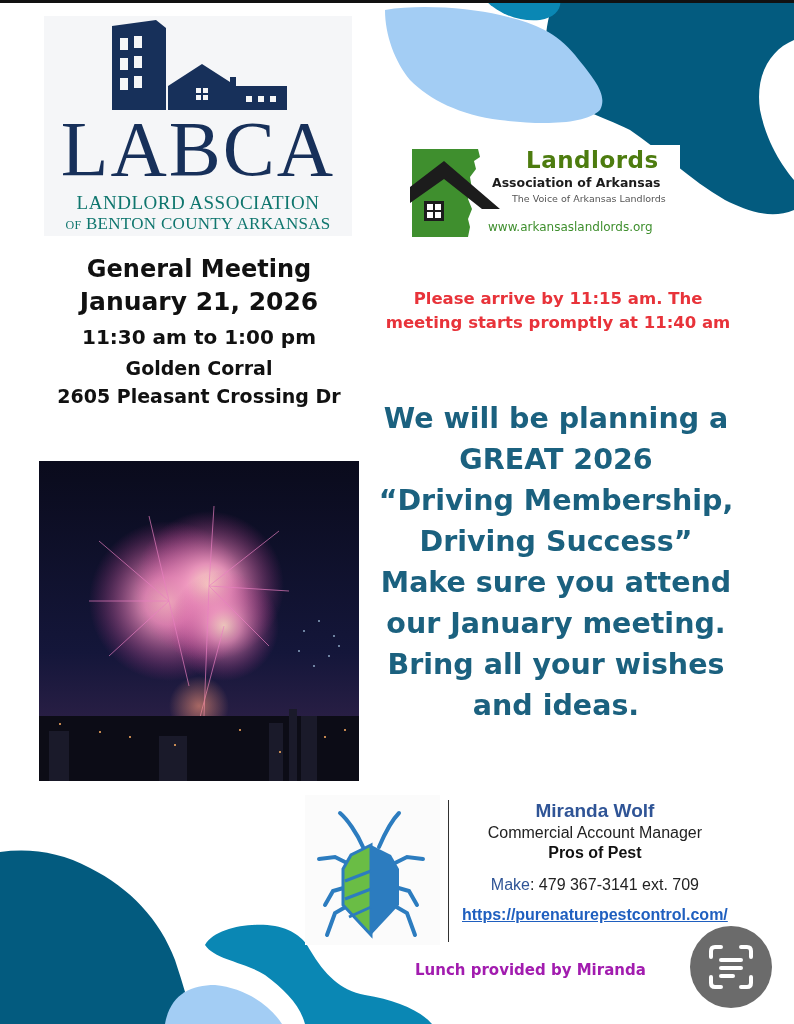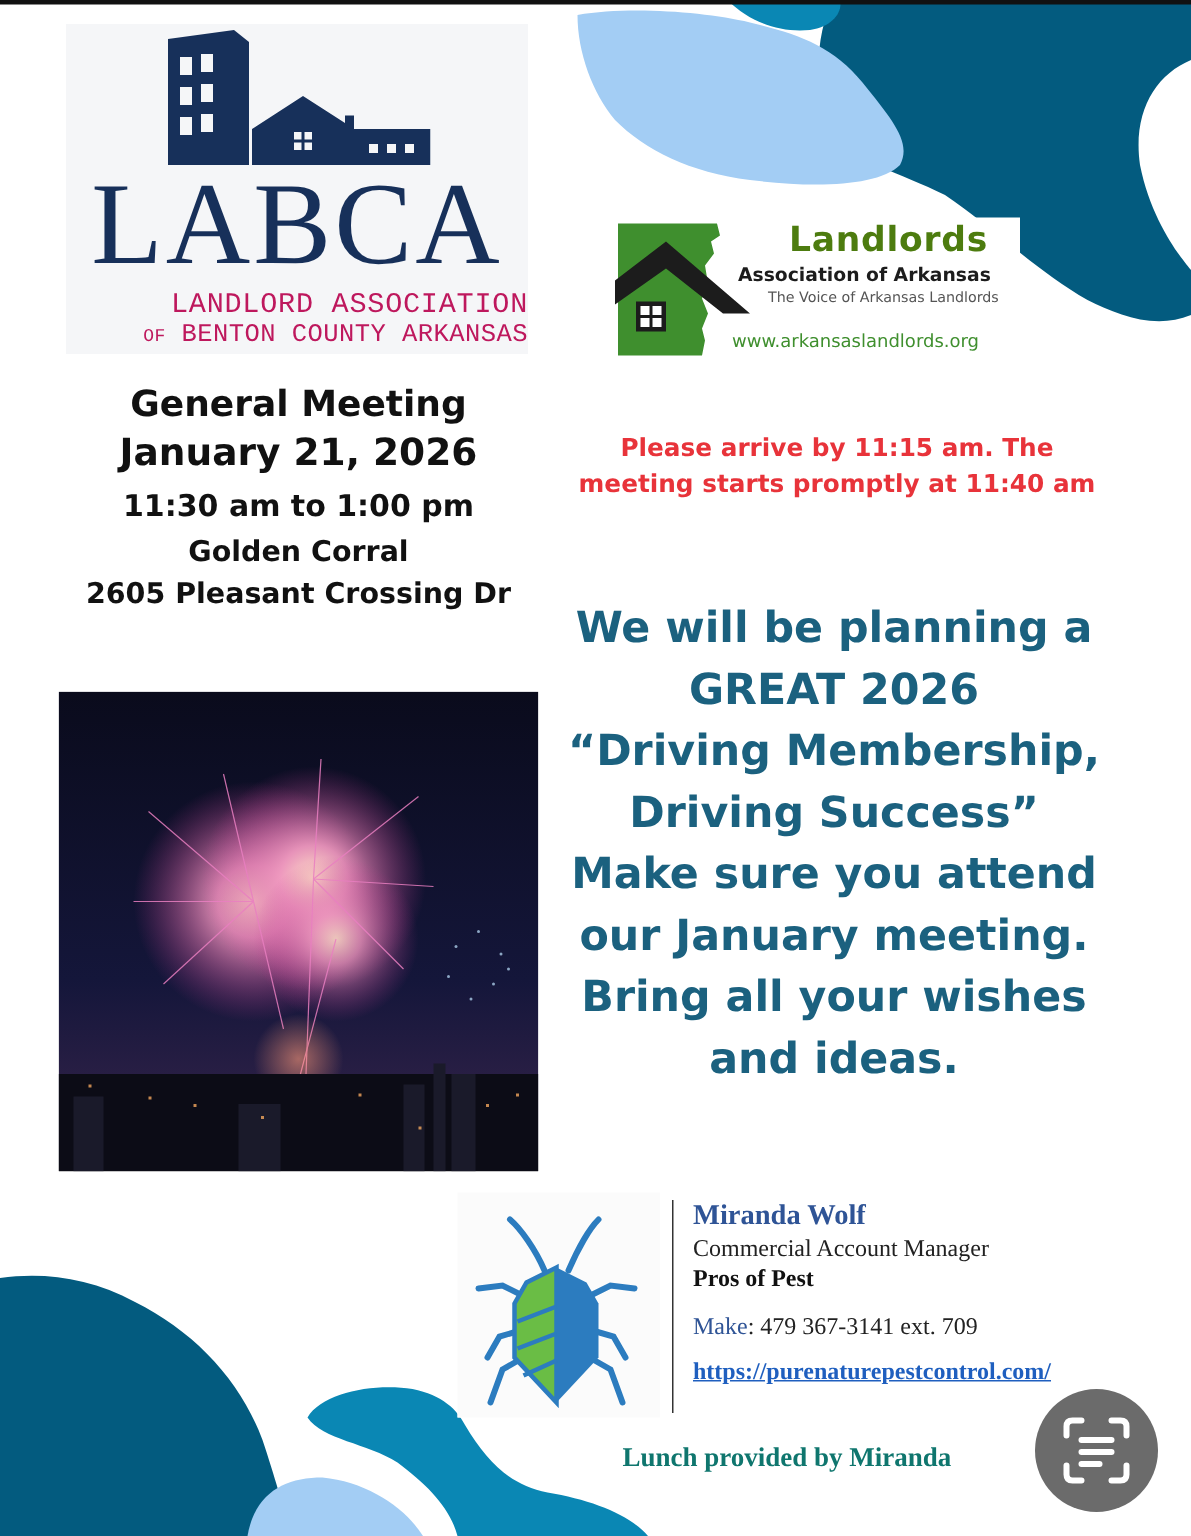"LANDLORD ASSOCIATION" .labca .sub1, .labca .sub2 { color: #be185d -> #0f766e; font-family: Liberation Mono, monospace -> Liberation Serif, serif; text-align: right -> center }
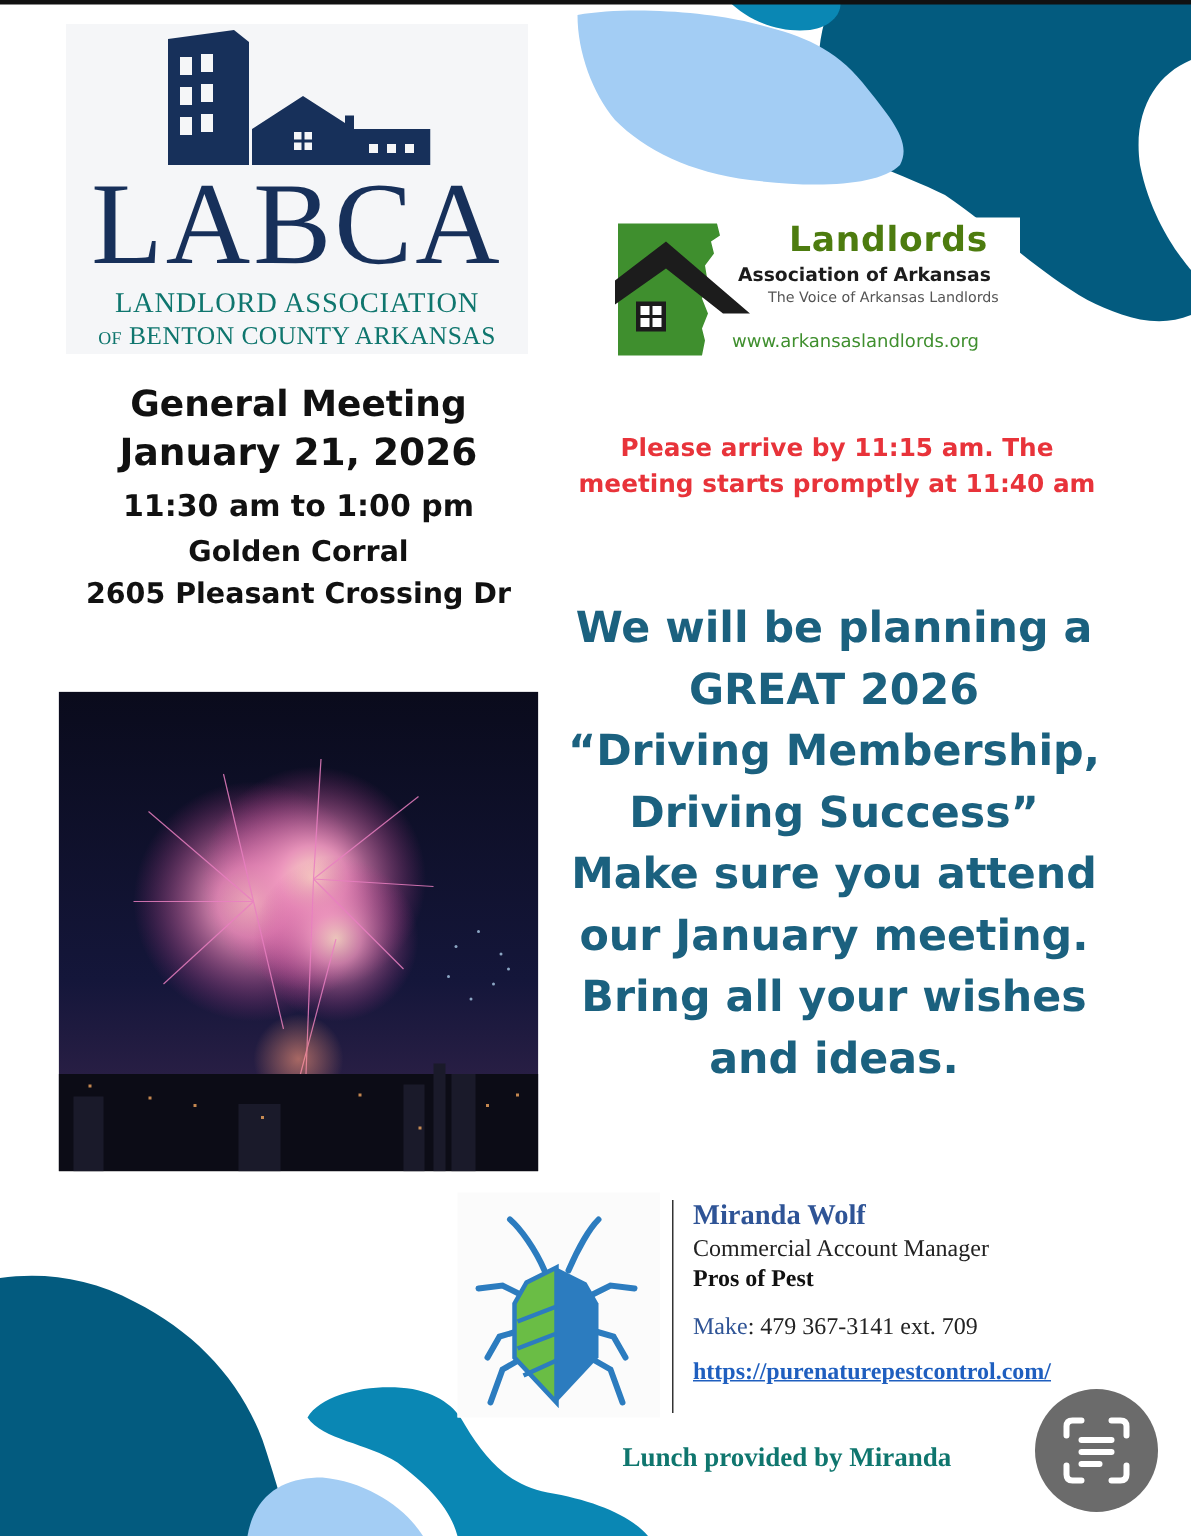"Miranda Wolf" .sponsor .info { font-family: Liberation Serif, serif -> Liberation Sans, sans-serif; text-align: none -> center }
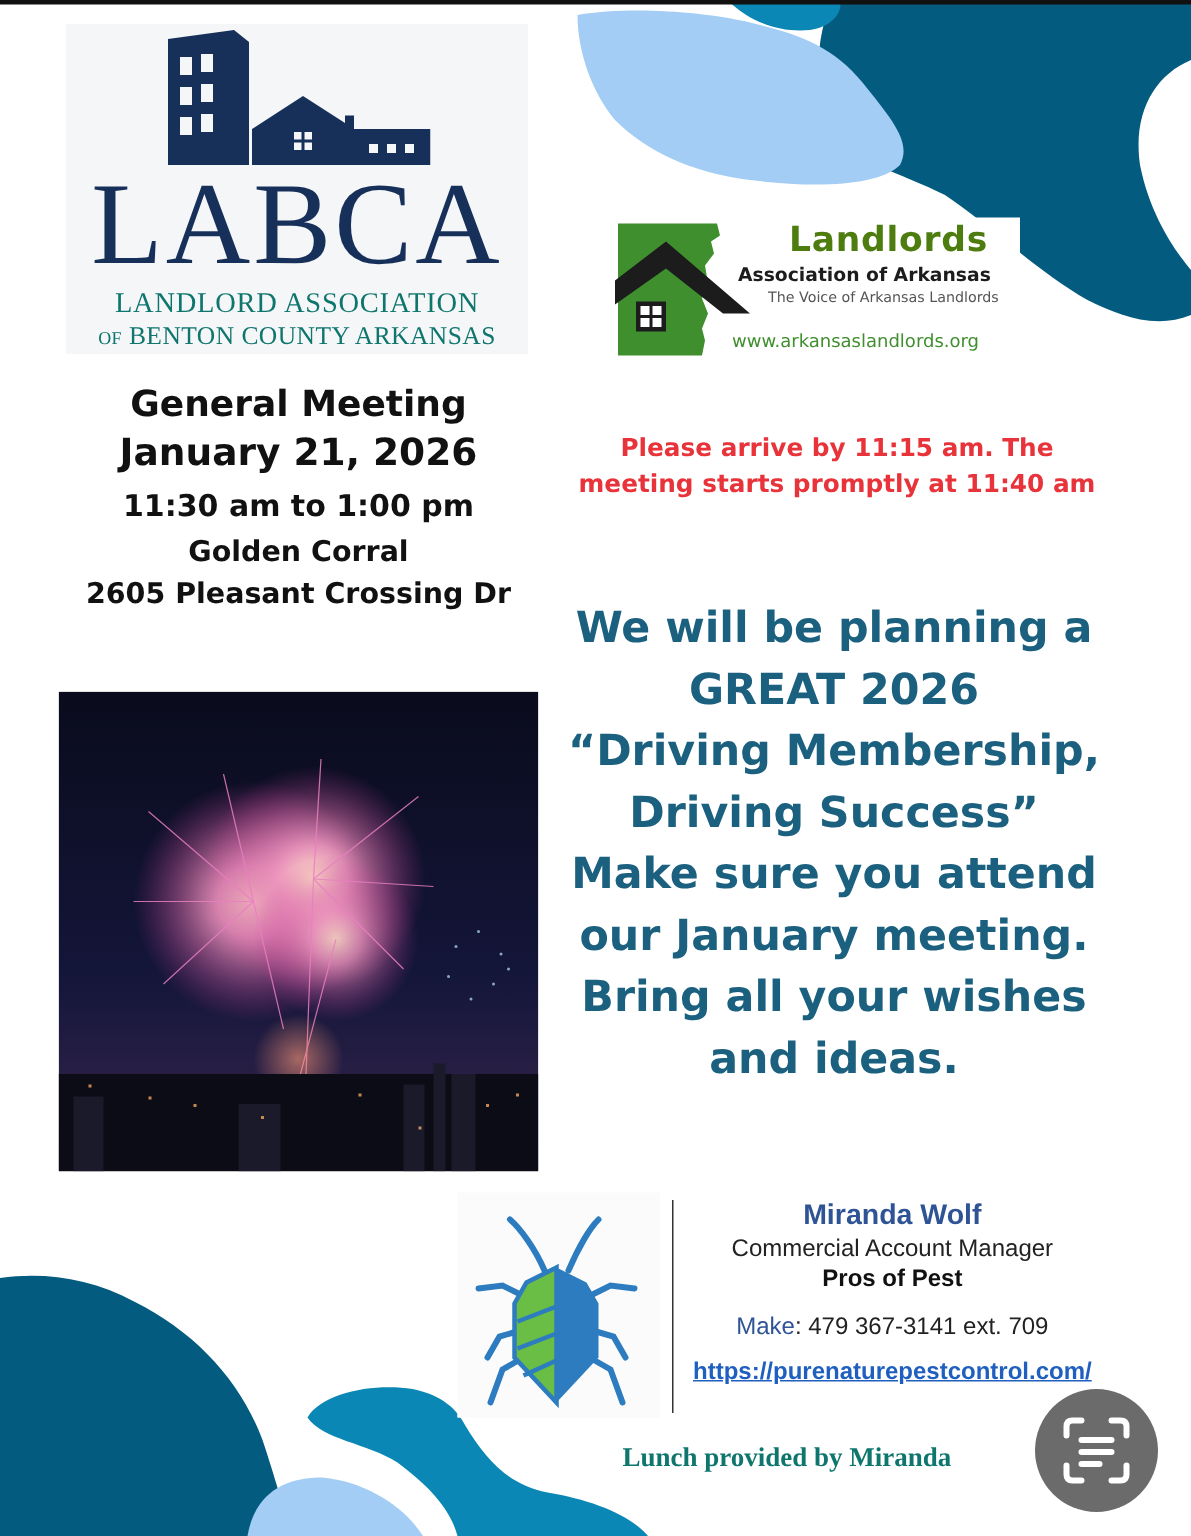"Lunch provided by Miranda" .lunch { color: #0f766e -> #a21caf; font-family: Liberation Serif, serif -> none; font-size: 18px -> 15px }
